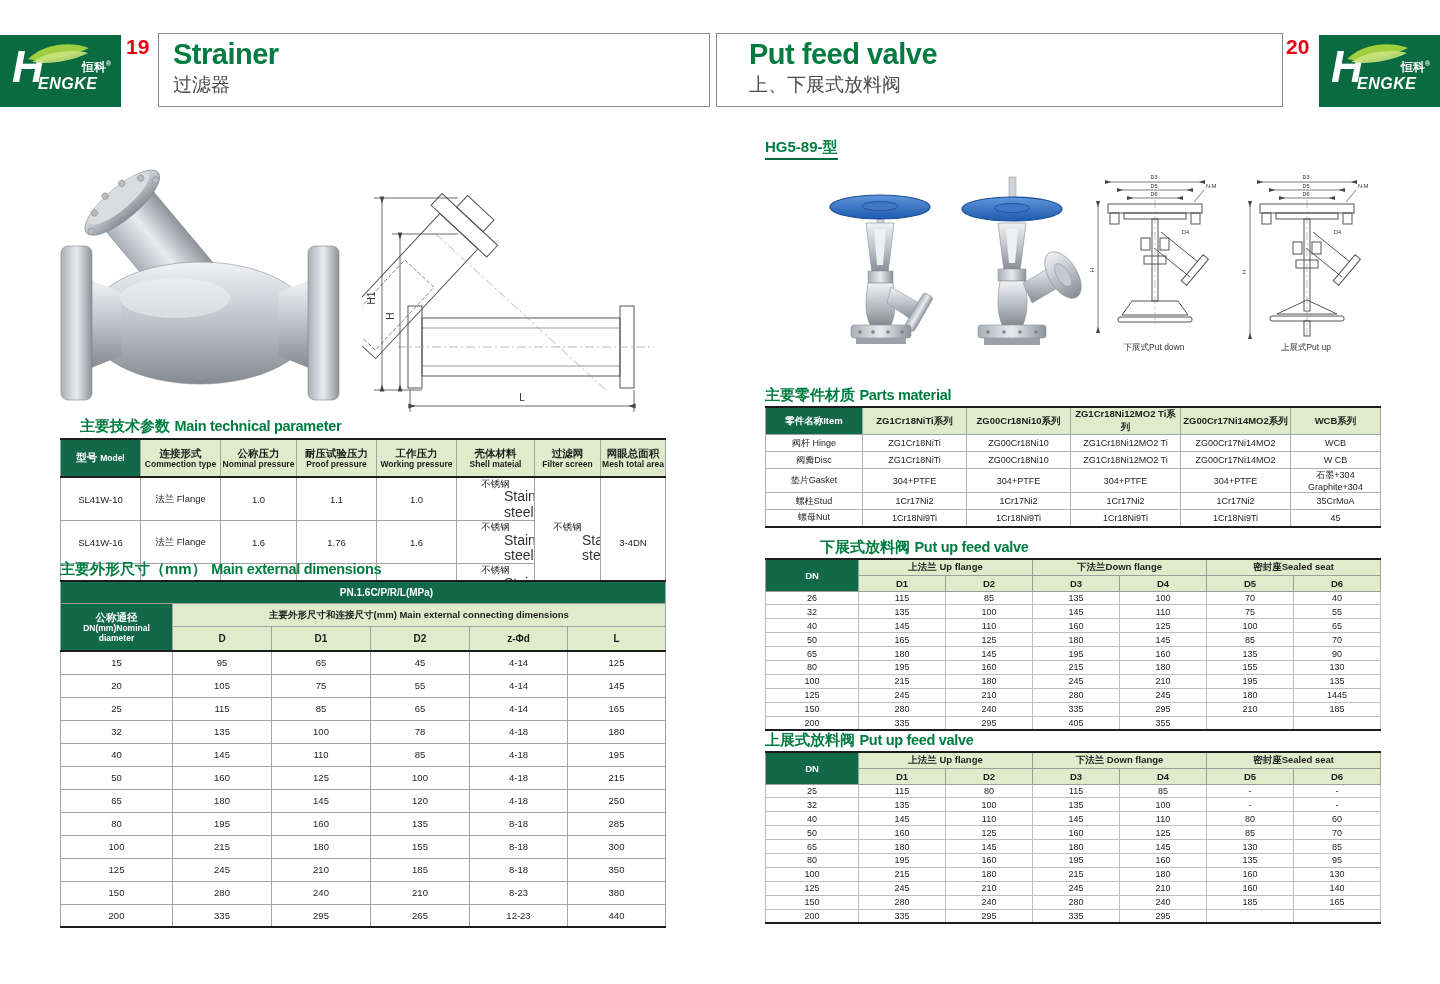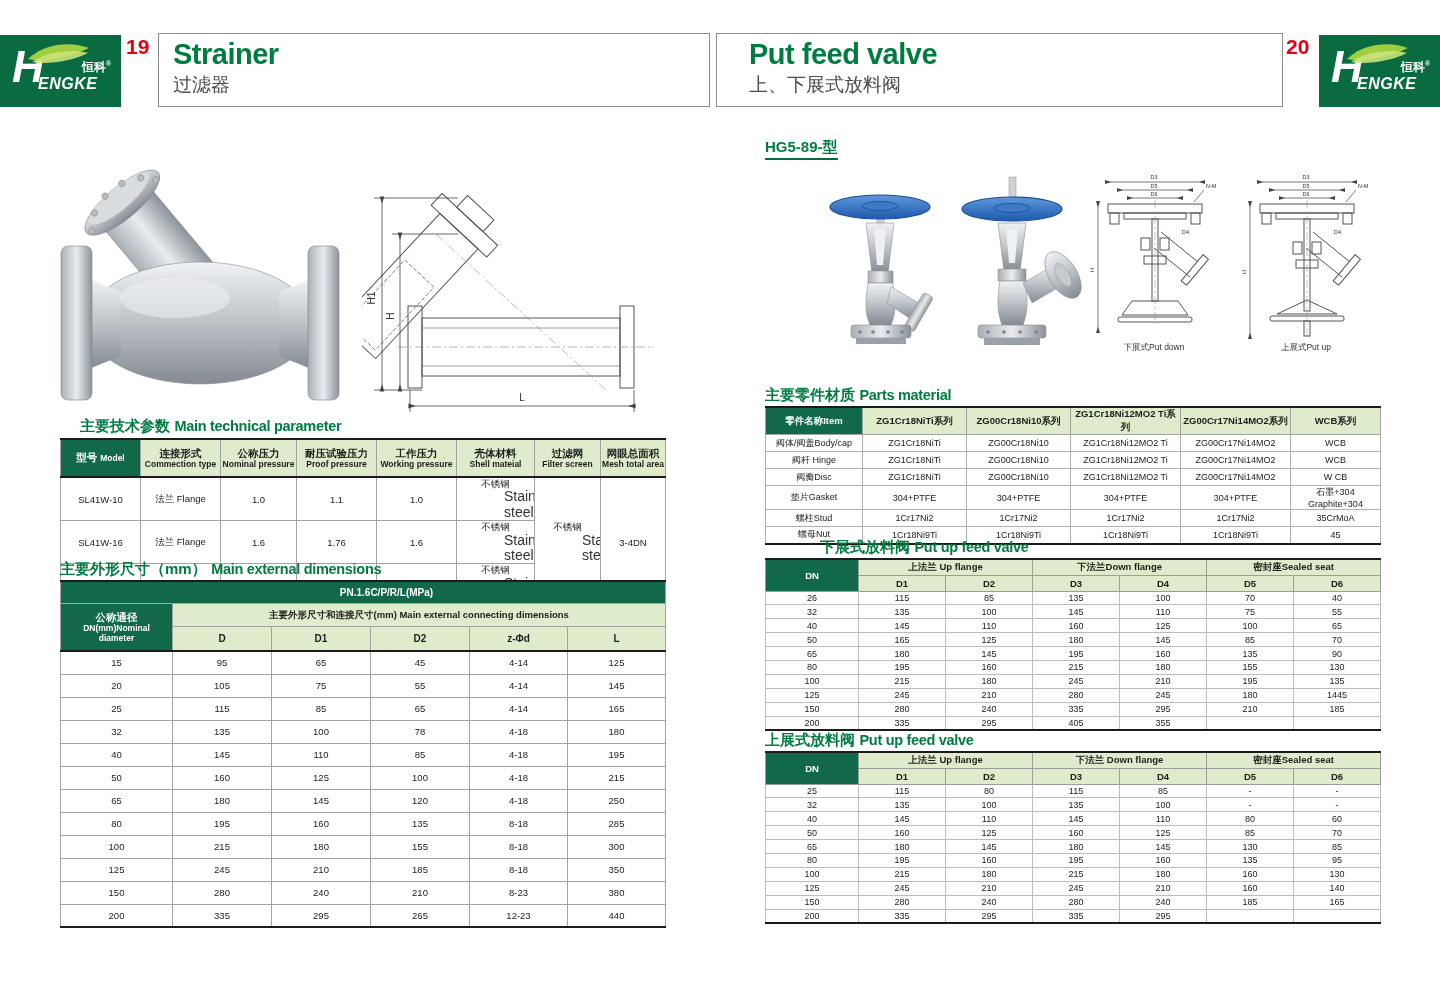"阀体/阀盖Body/cap" tr { html: <tr> <td>阀体/阀盖Body/cap</td> <td>ZG1Cr18NiTi</td> <td>ZG00Cr18Ni10</td> <td>ZG1Cr18Ni12MO2 Ti</td> <td>ZG00Cr17Ni14MO2</td> <td>WCB</td> </tr> -> none }
